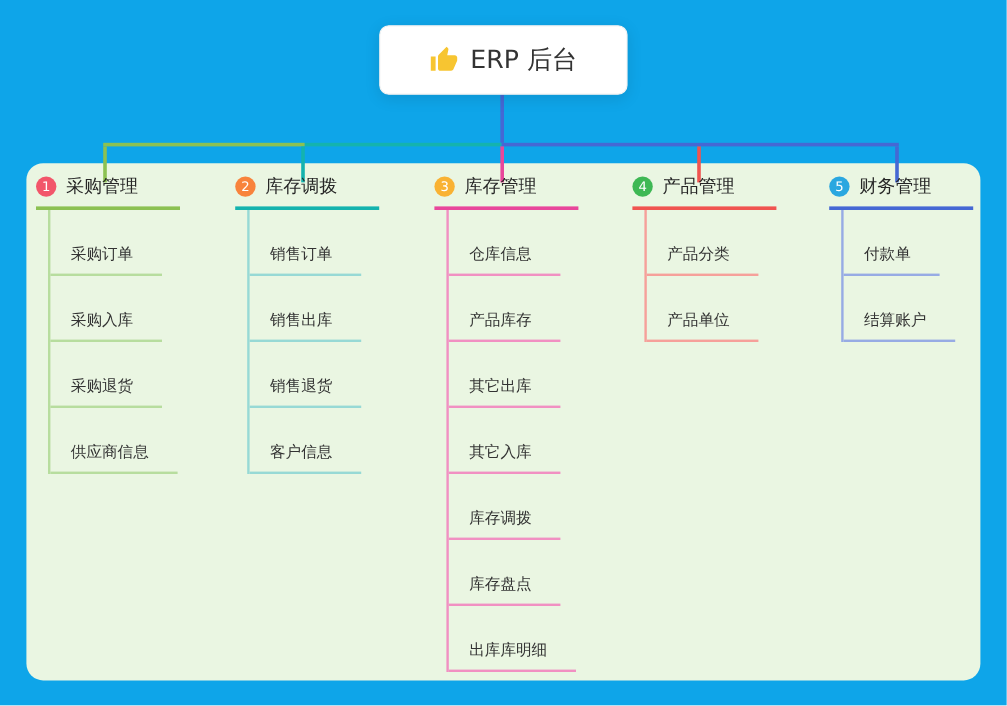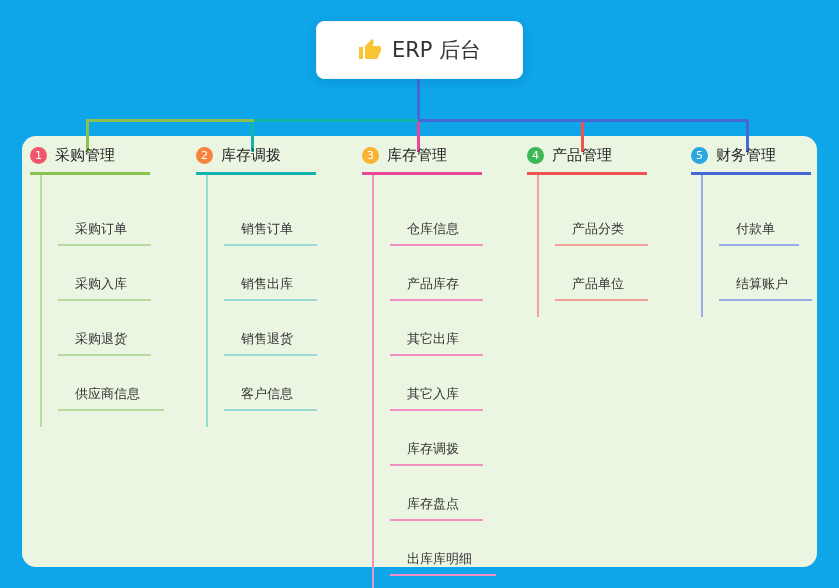"采购订单" .children { padding: 16px -> 0 }
